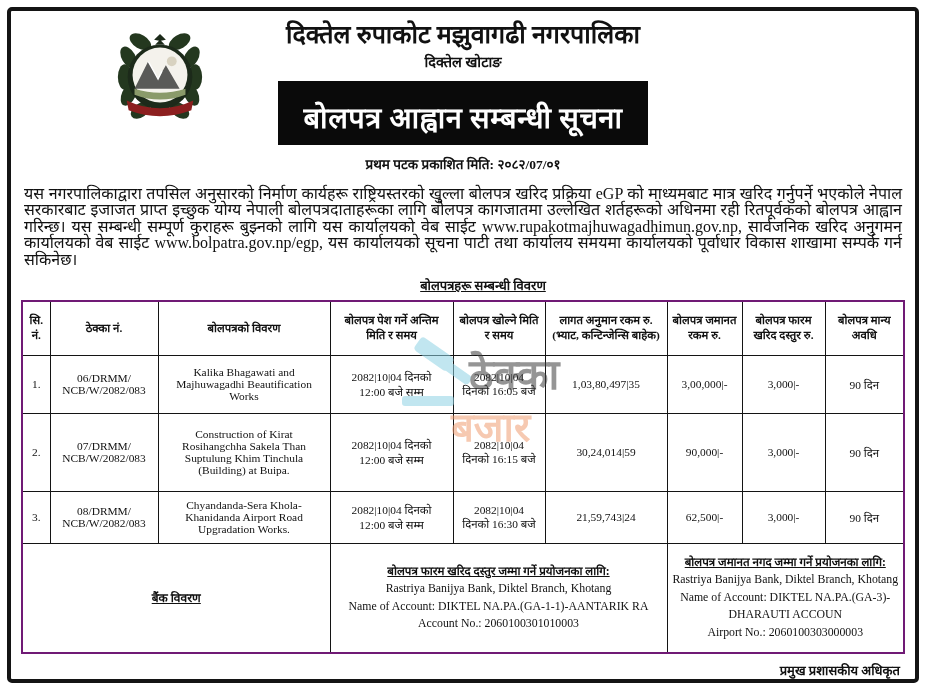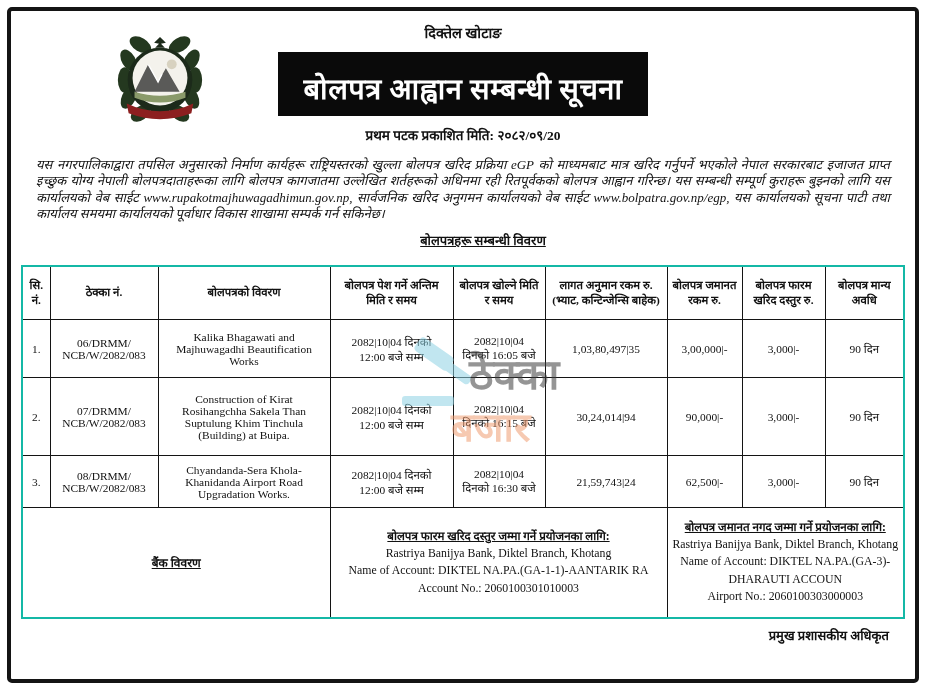"दिक्तेल रुपाकोट मझुवागढी नगरपालिका" div.muni-name { html: none -> <div>दिक्तेल रुपाकोट मझुवागढी नगरपालिका</div> }
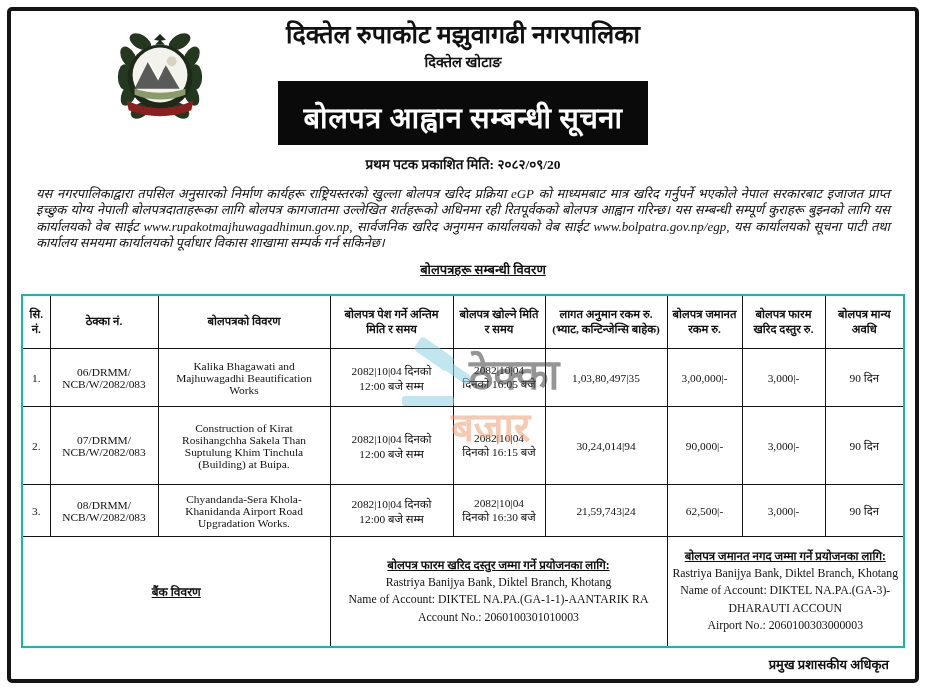"प्रथम पटक प्रकाशित मिति: २०८२/०९/20" div.published { text: २०८२/०९/20 -> २०८२/07/०१ }
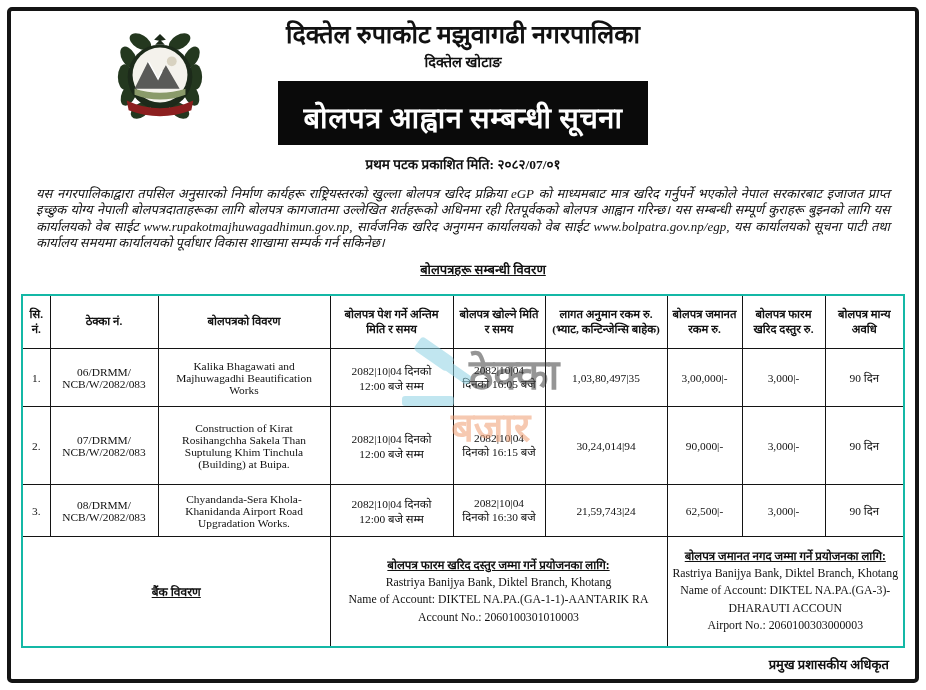"यस नगरपालिकाद्वारा तपसिल अनुसारको" .notice-body { font-size: 13px -> 16px; font-style: italic -> none; margin: 13px 25px 0 -> 13px 13px 0 }
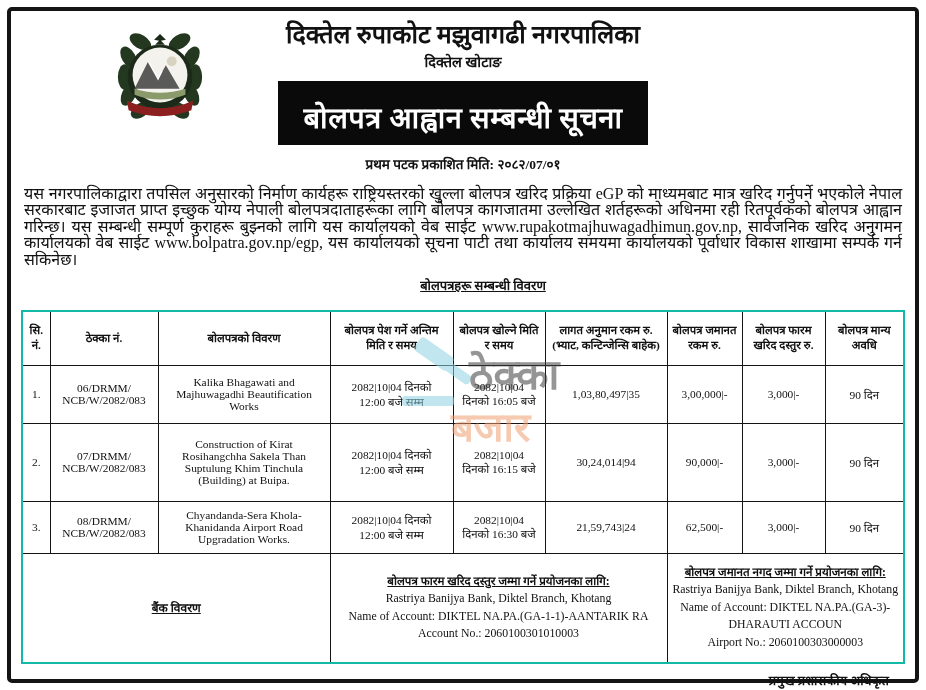"सि. नं." table.tender { border: 2px solid #14b8a6 -> 2px solid #701a75; margin: 16px auto 0 -> 6px auto 0 }
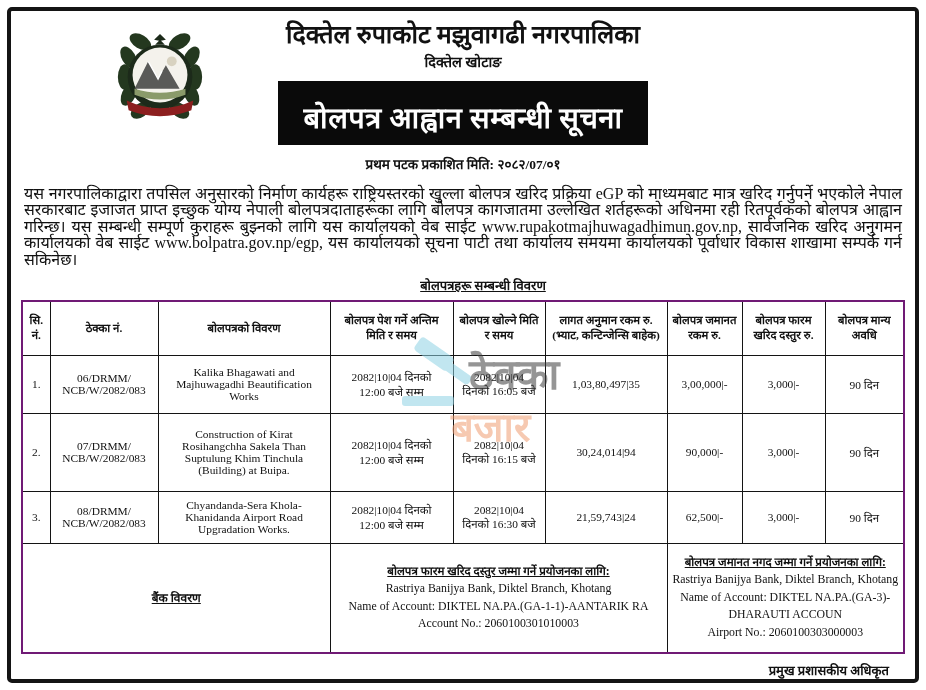"30,24,014|94" td { text: 94 -> 59 }
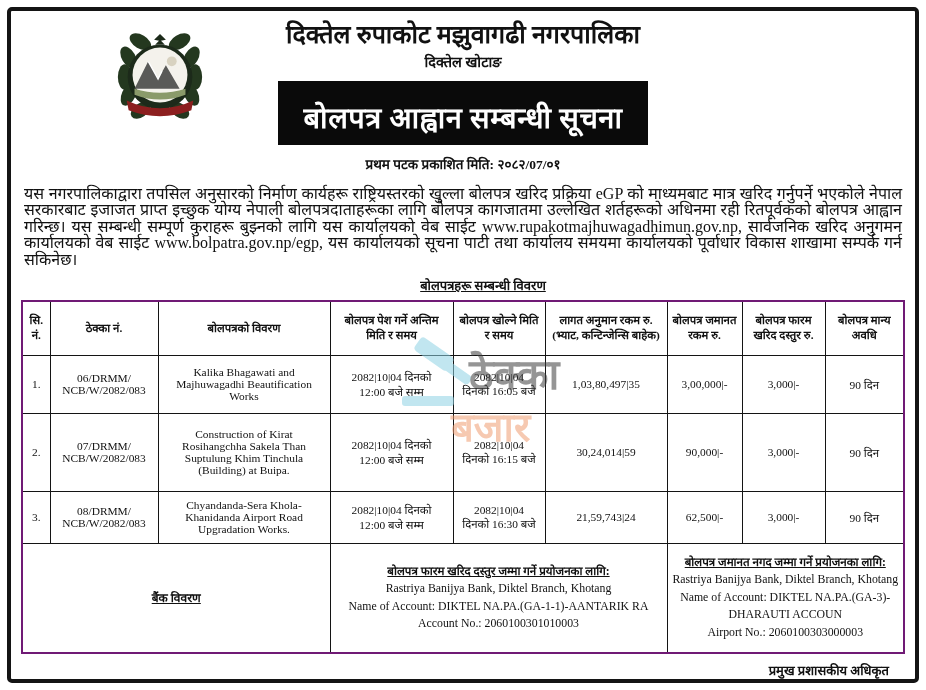"प्रमुख प्रशासकीय अधिकृत" .signature { padding-right: 26px -> 15px }
